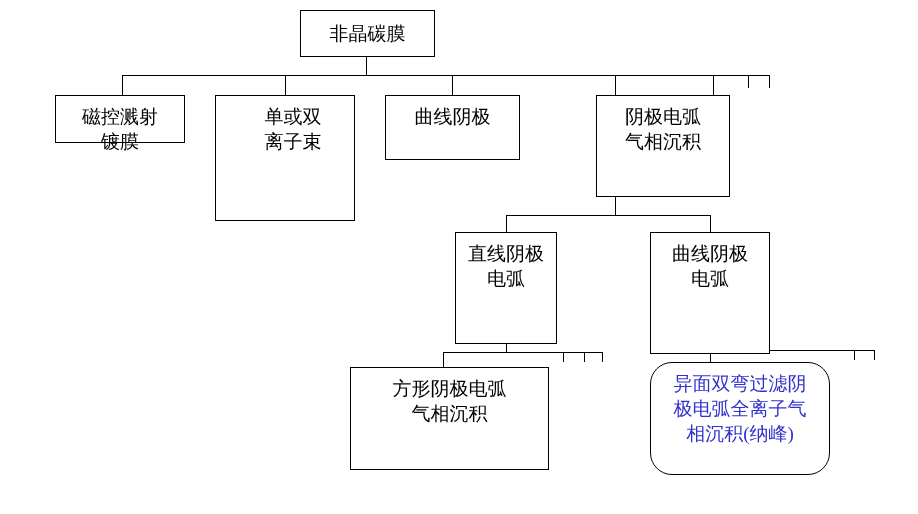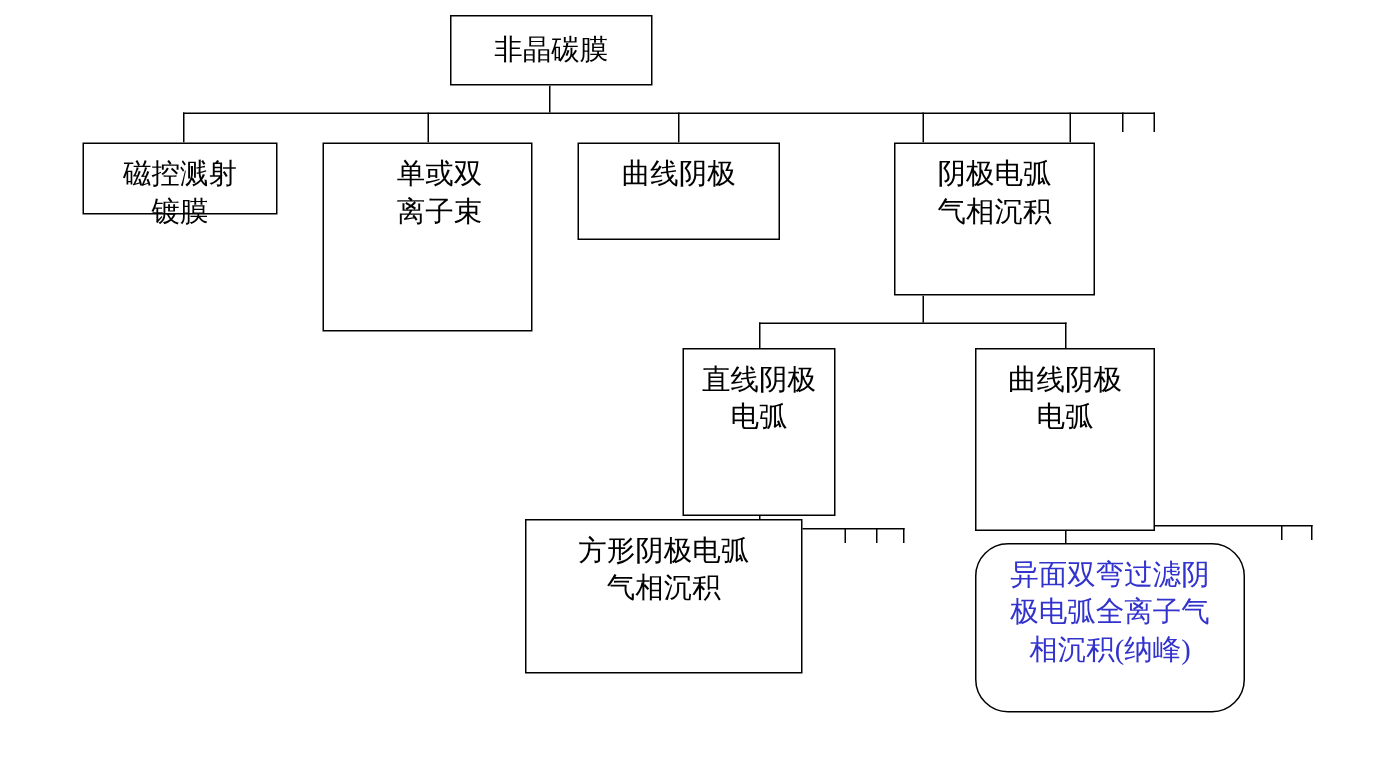"方形阴极电弧" div.node { top: 346px -> 367px; width: 185px -> 199px }
